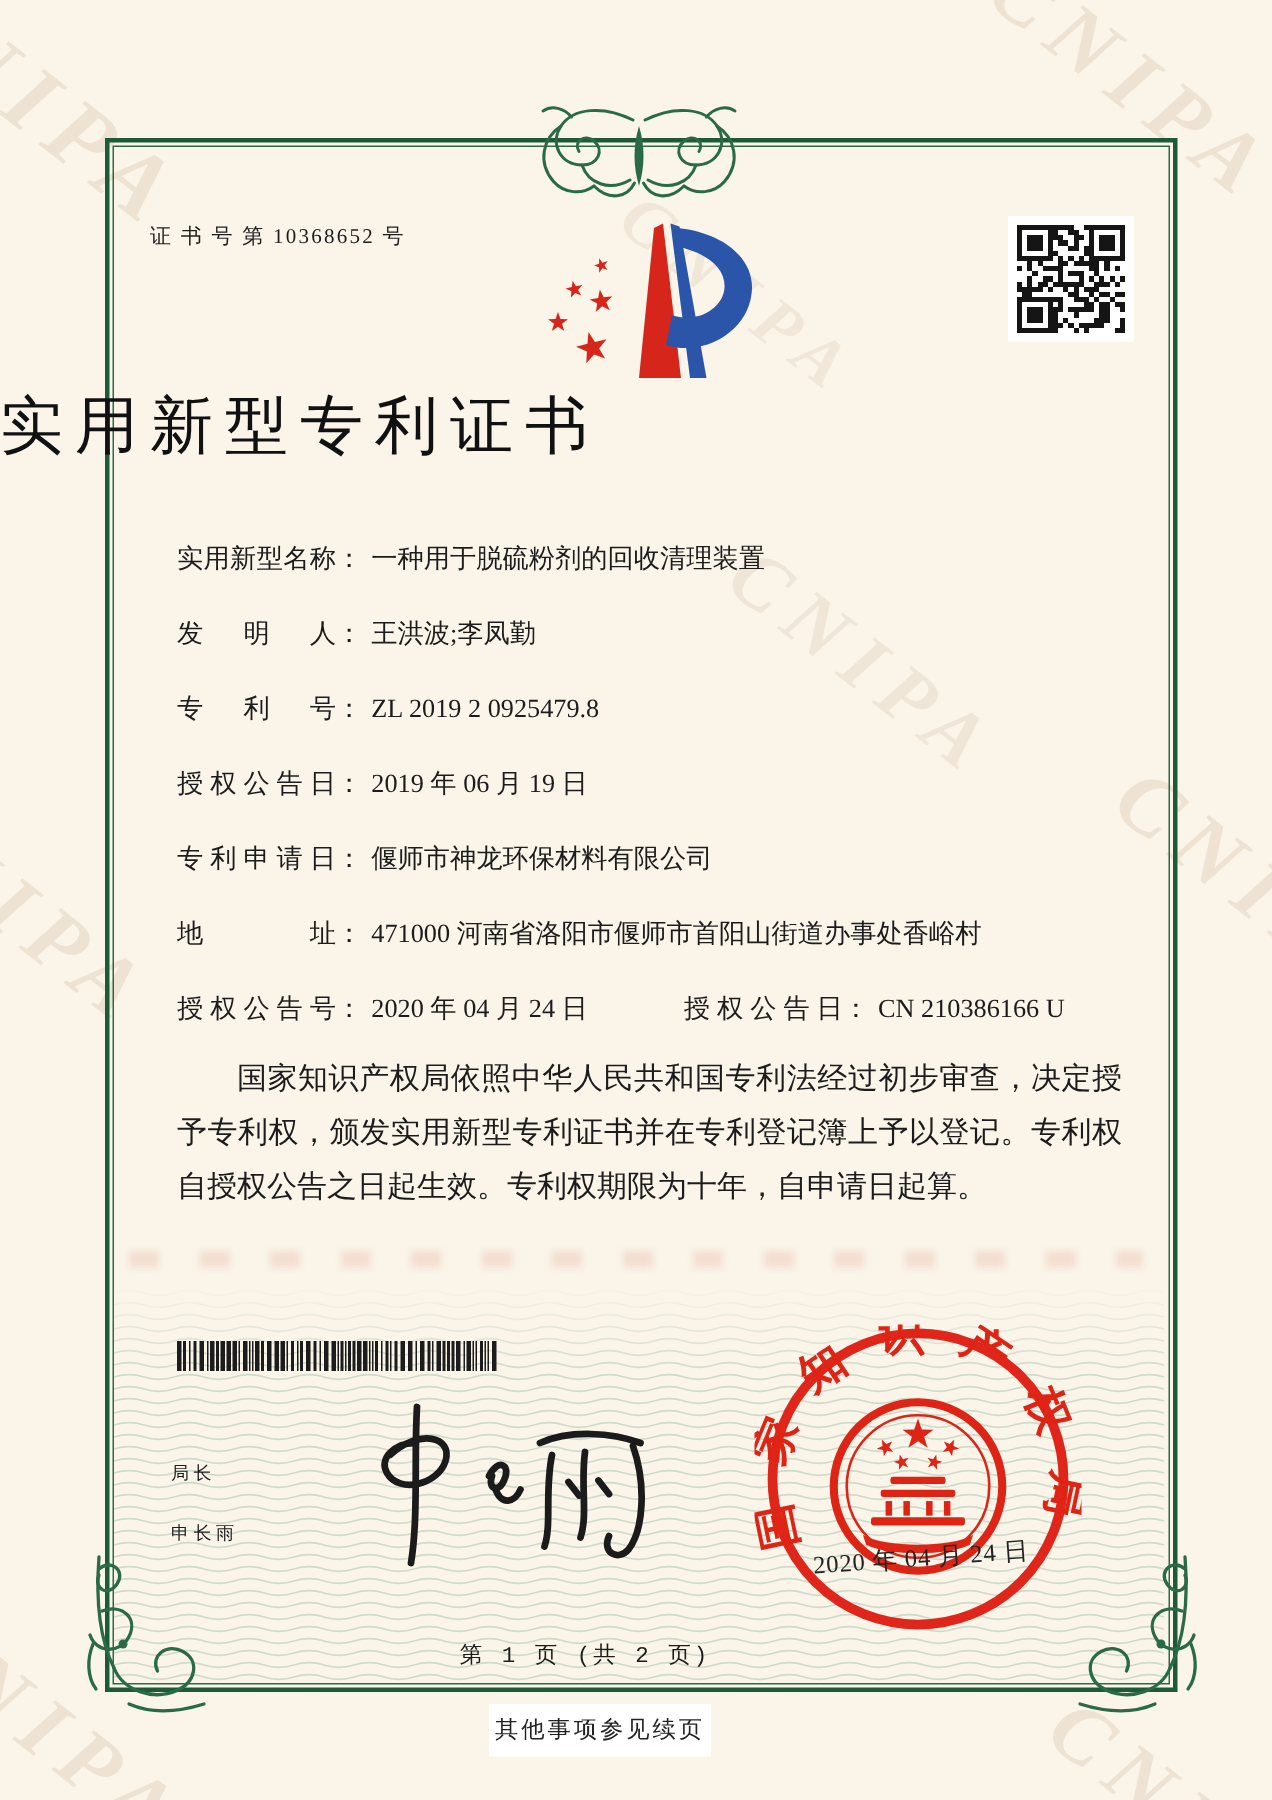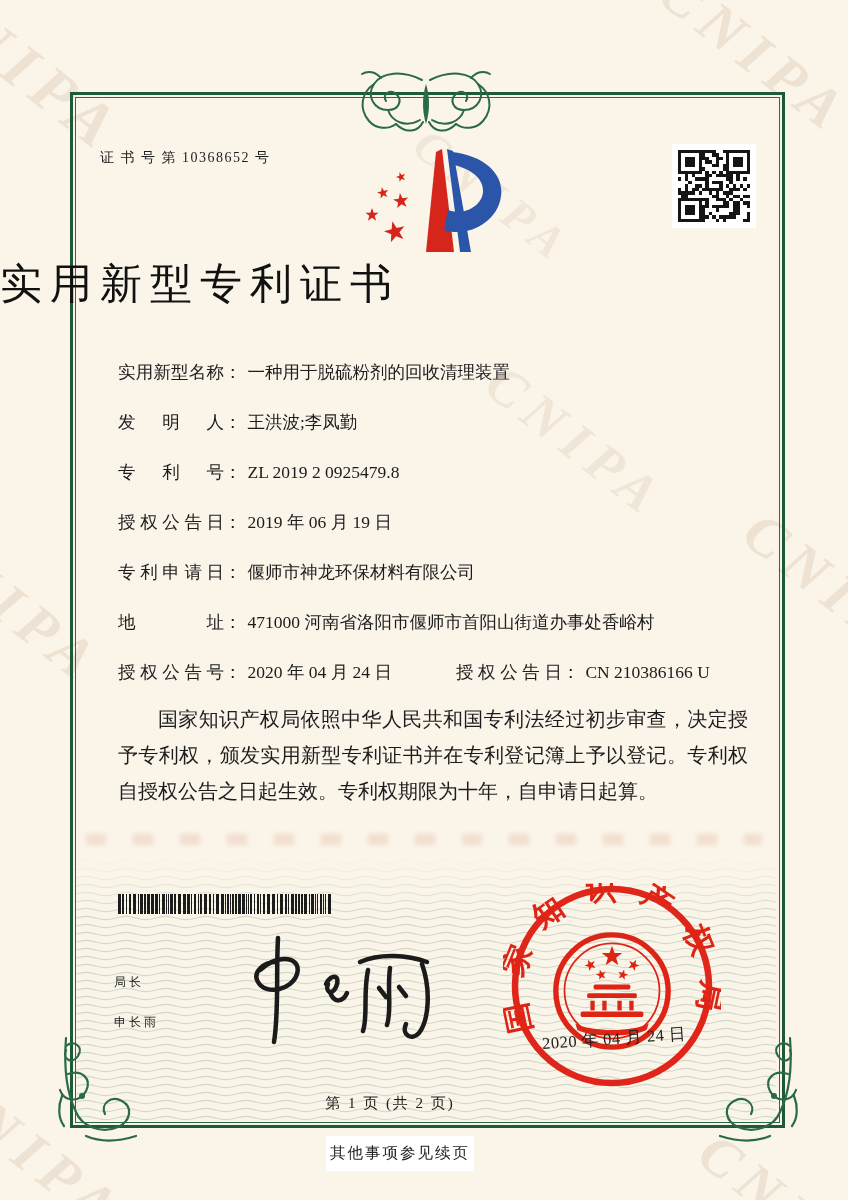"第 1 页 (共 2" .page-no { font-family: none -> Liberation Mono, monospace }
